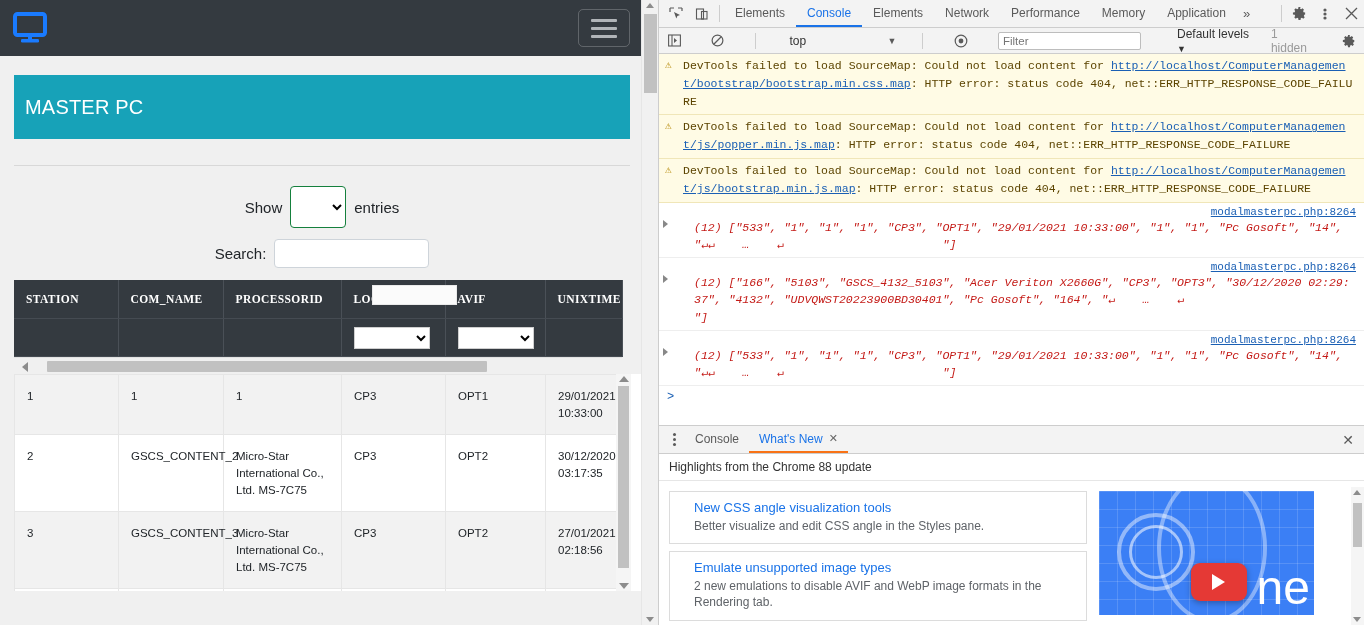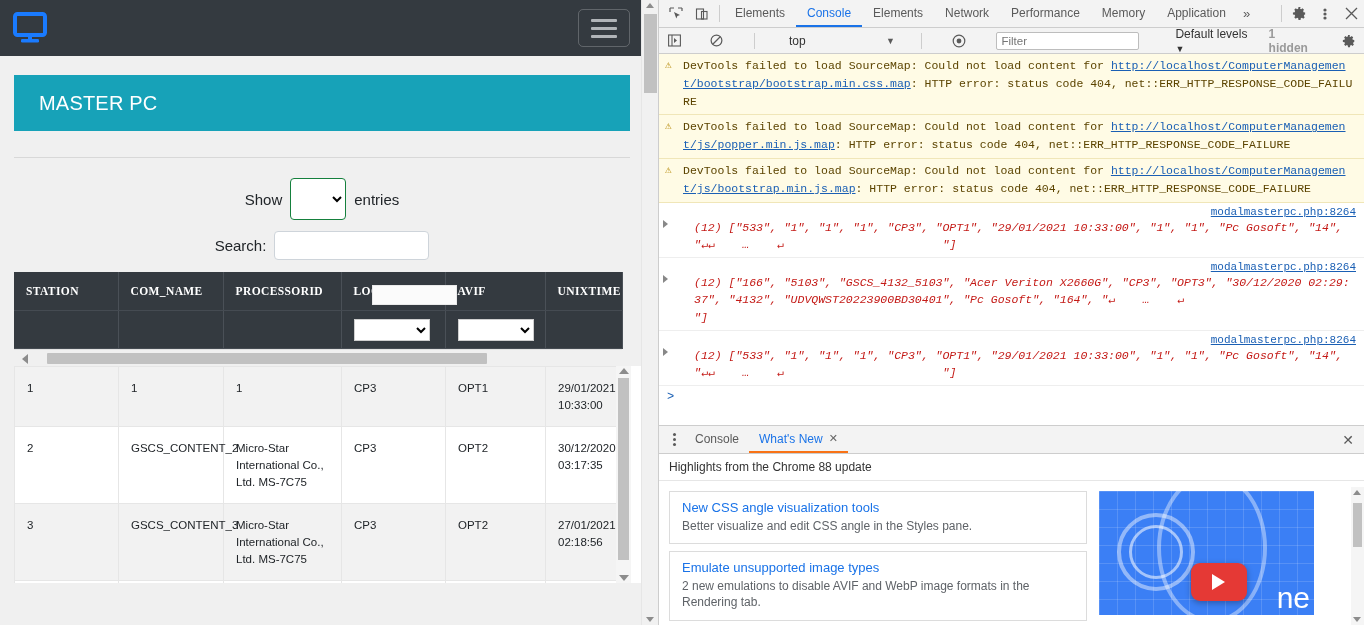"1 hidden" .hidden-count { font-weight: bold -> none }
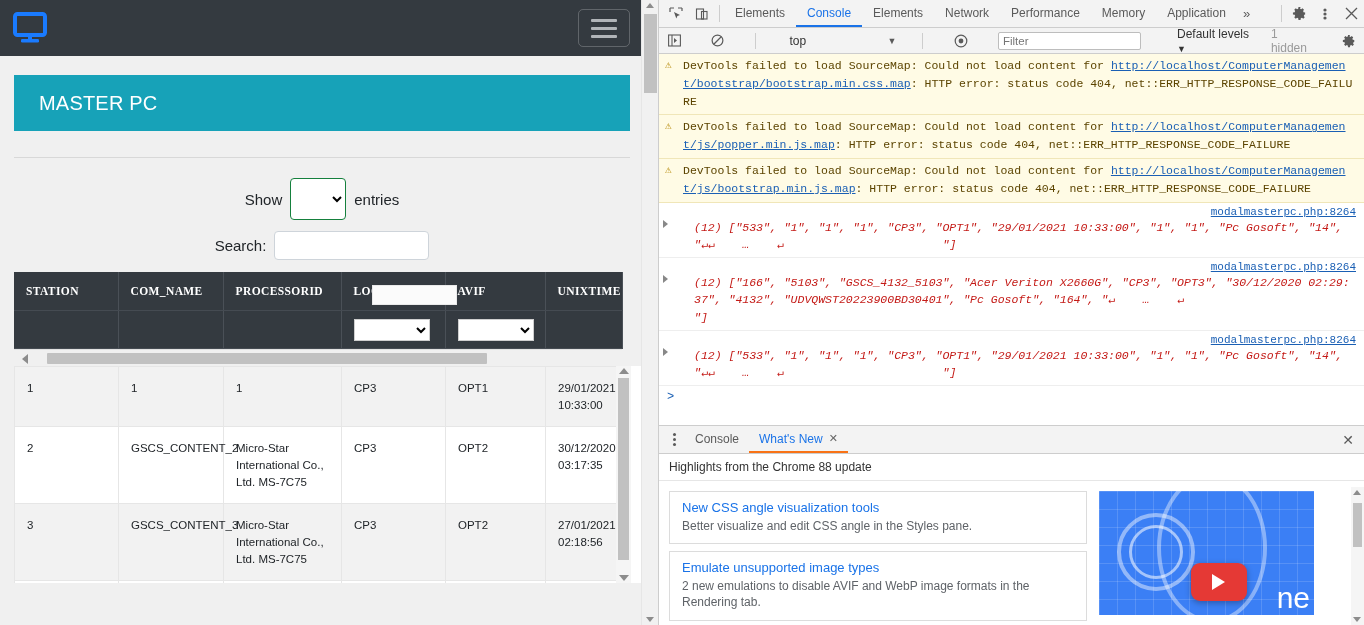"MASTER PC" .card-header { height: 56px -> 64px; padding-left: 25px -> 11px }
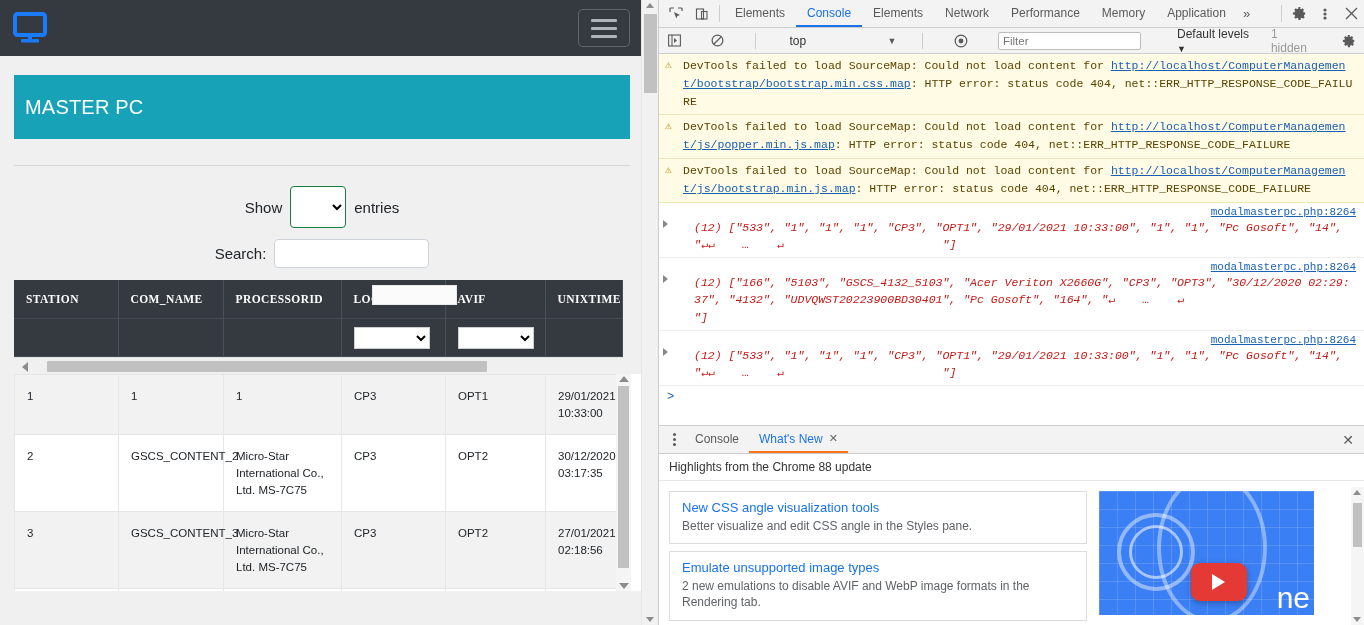"New CSS angle visualization tools" .wn-card { padding: 8px 10px 9px 12px -> 8px 10px 9px 24px }
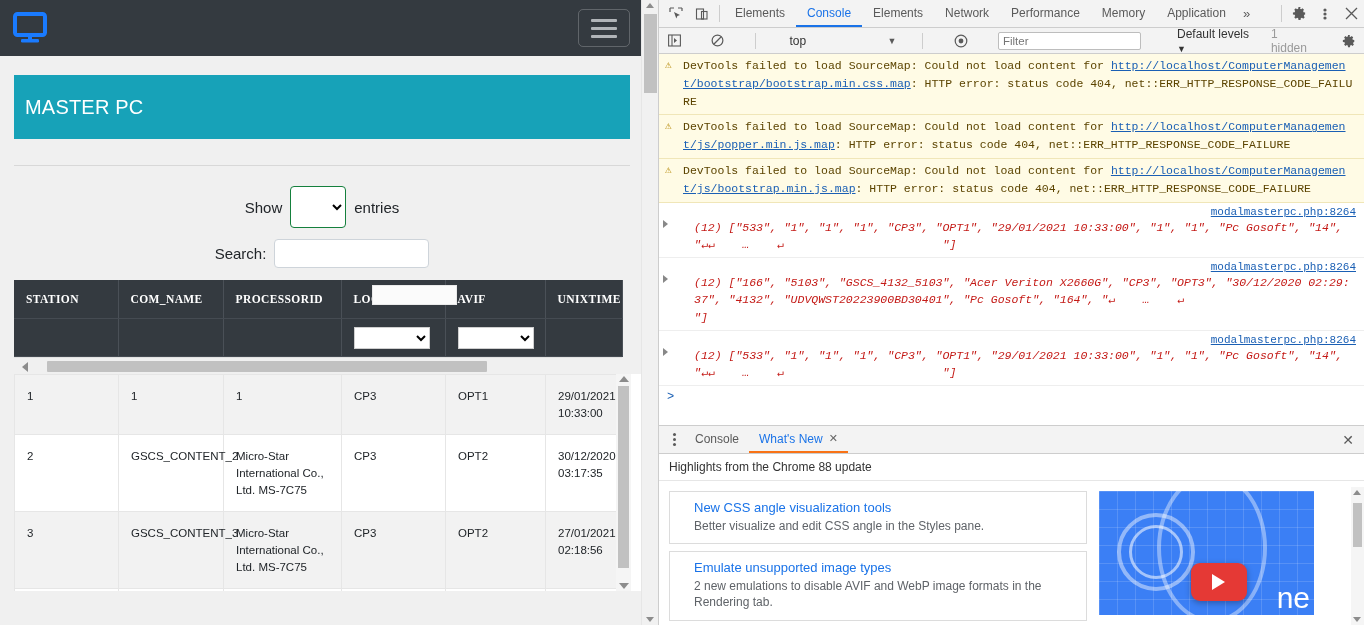"ne" .thumb-img .ne { font-size: 30px -> 48px }
